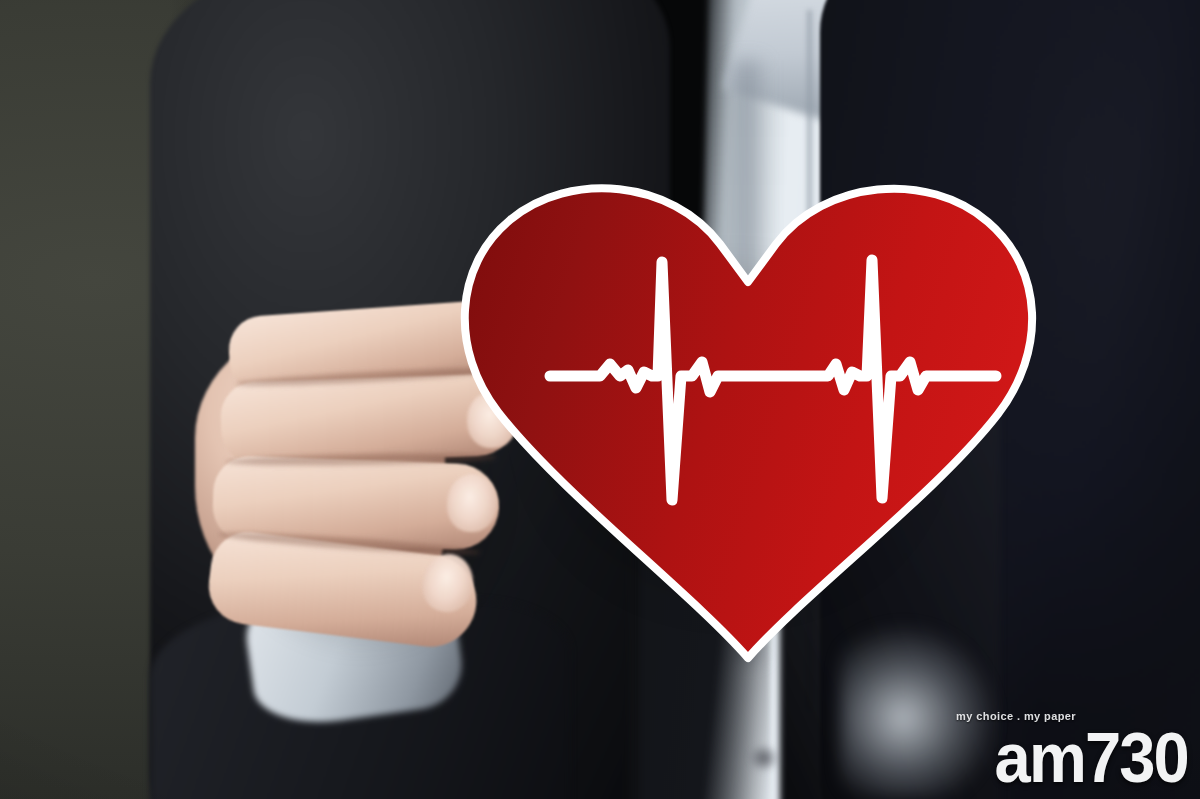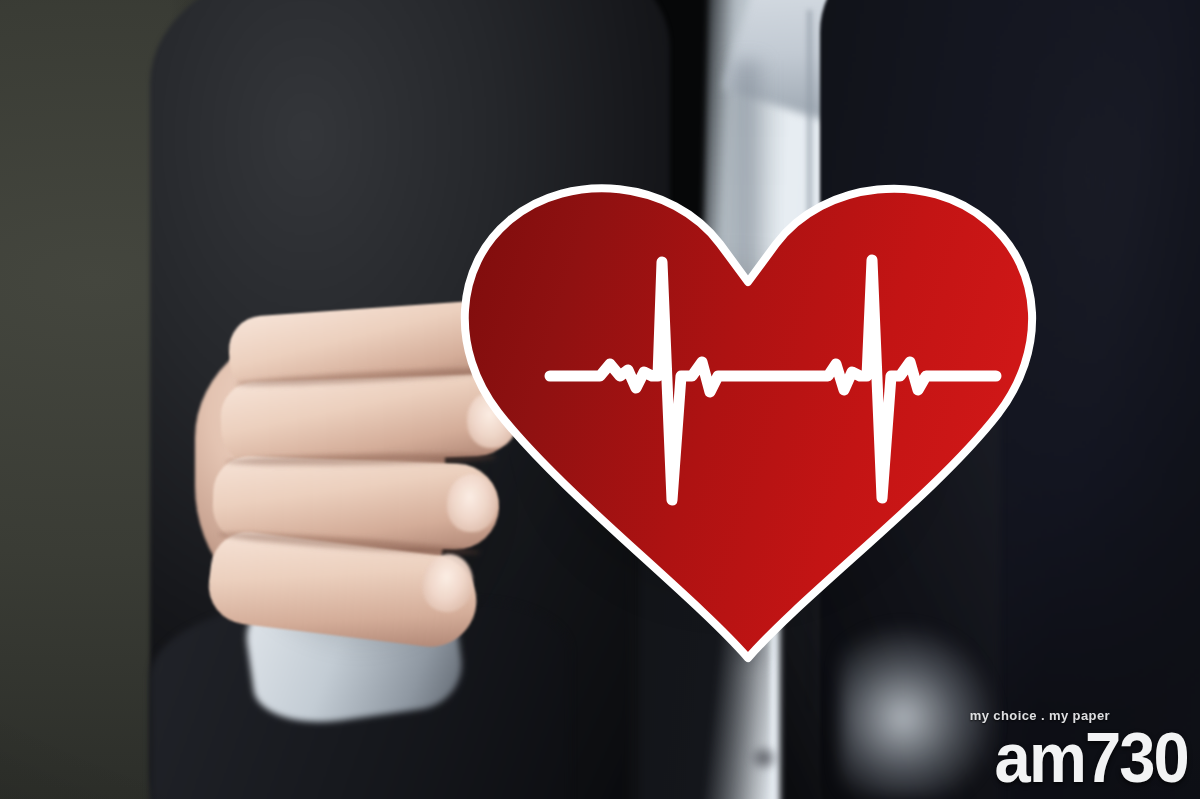"my choice . my paper" .wm-tag { font-size: 13px -> 11px; margin-right: 78px -> 112px }
